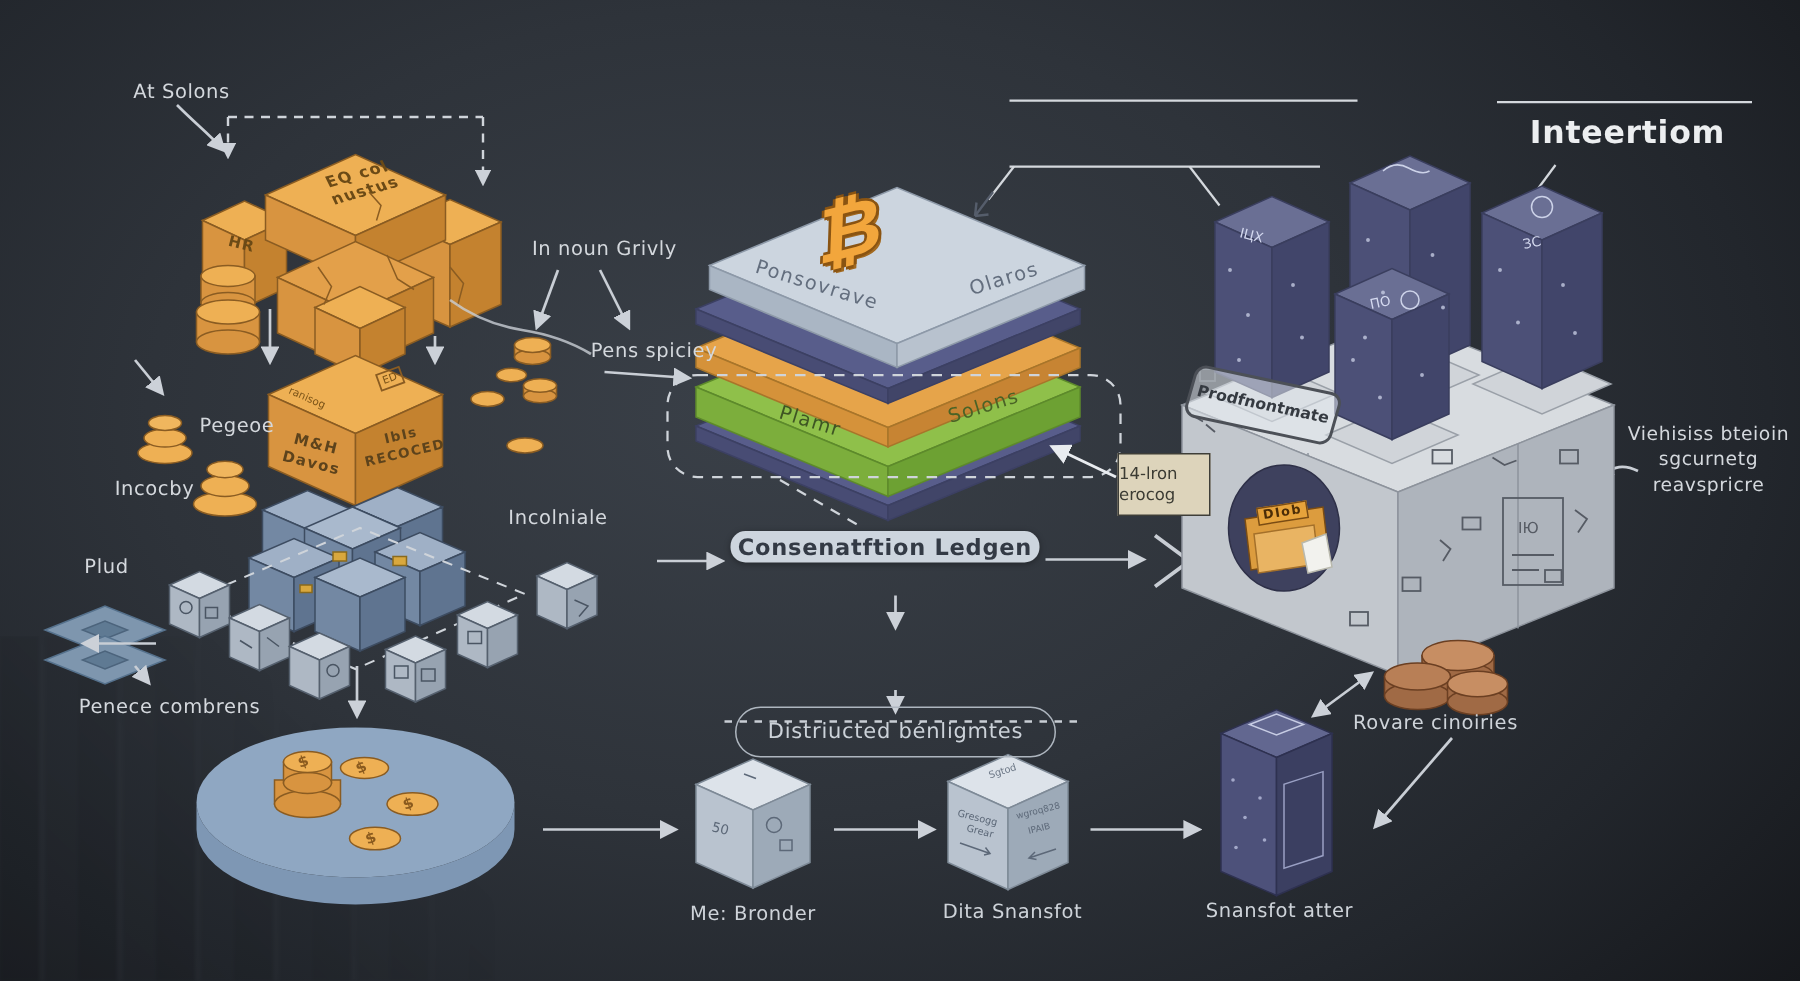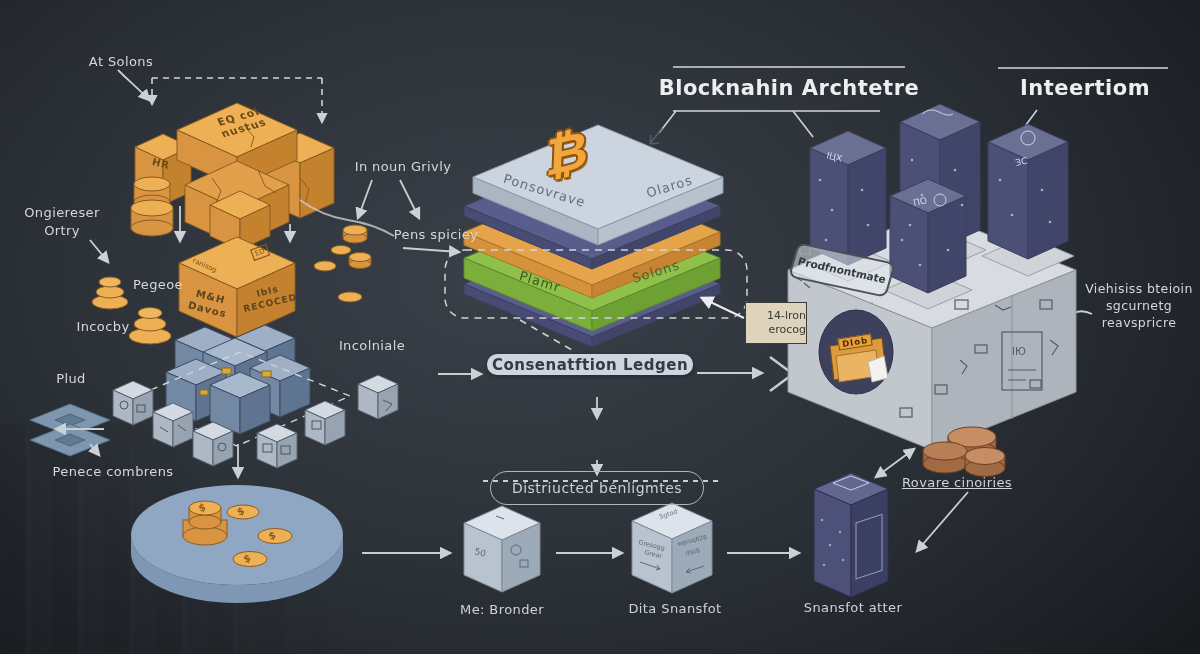"Blocknahin Archtetre" div.hdr { html: <div>Blocknahin Archtetre</div> -> none }
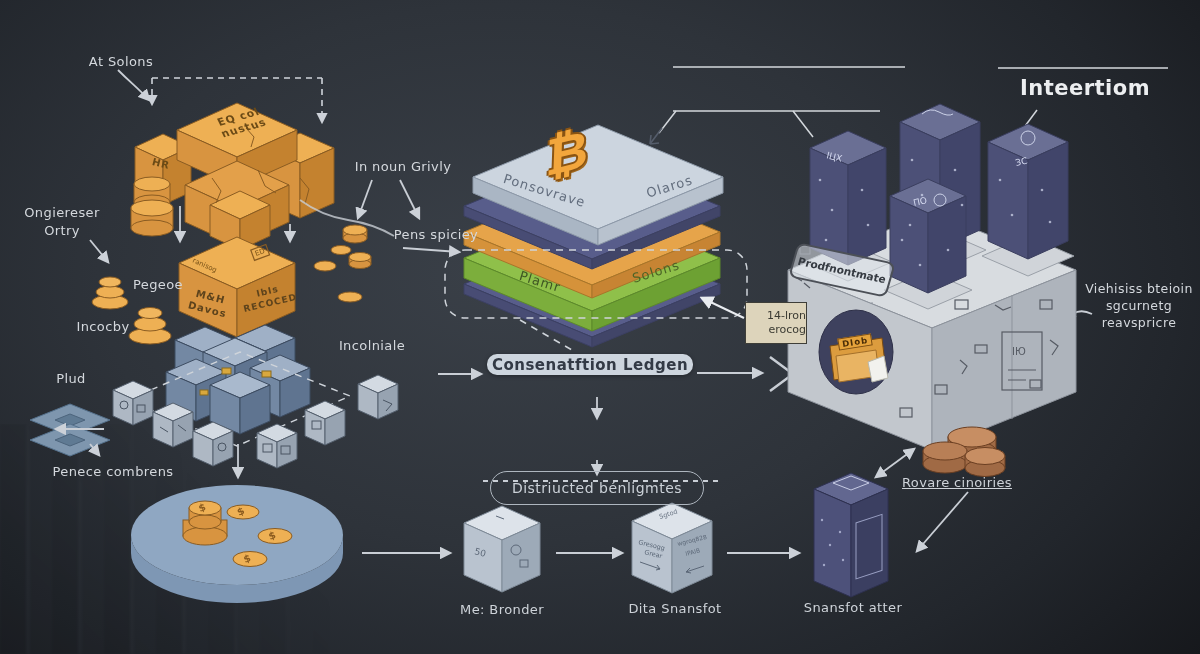"Ongiereser" div.lbl { html: <div><span>Ongiereser</span><br><span>Ortry</span></div> -> none }
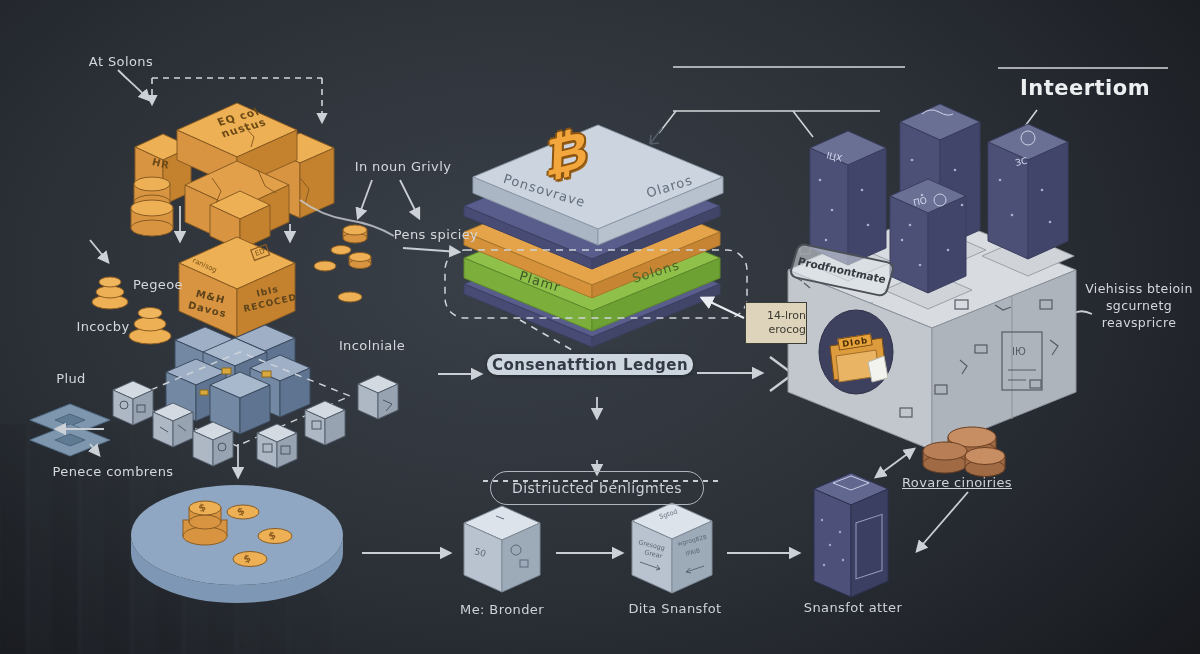"14-lron" .tagbox { align-items: flex-end -> flex-start }
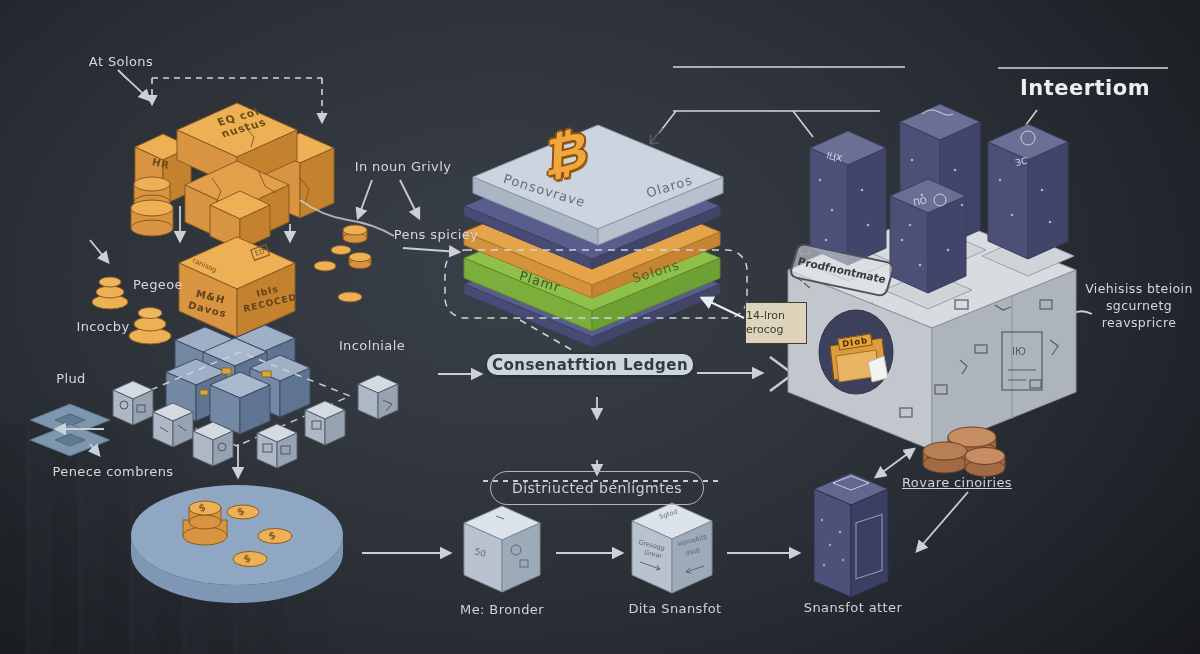"Rovare cinoiries" div.cap { text-decoration: underline -> none }
